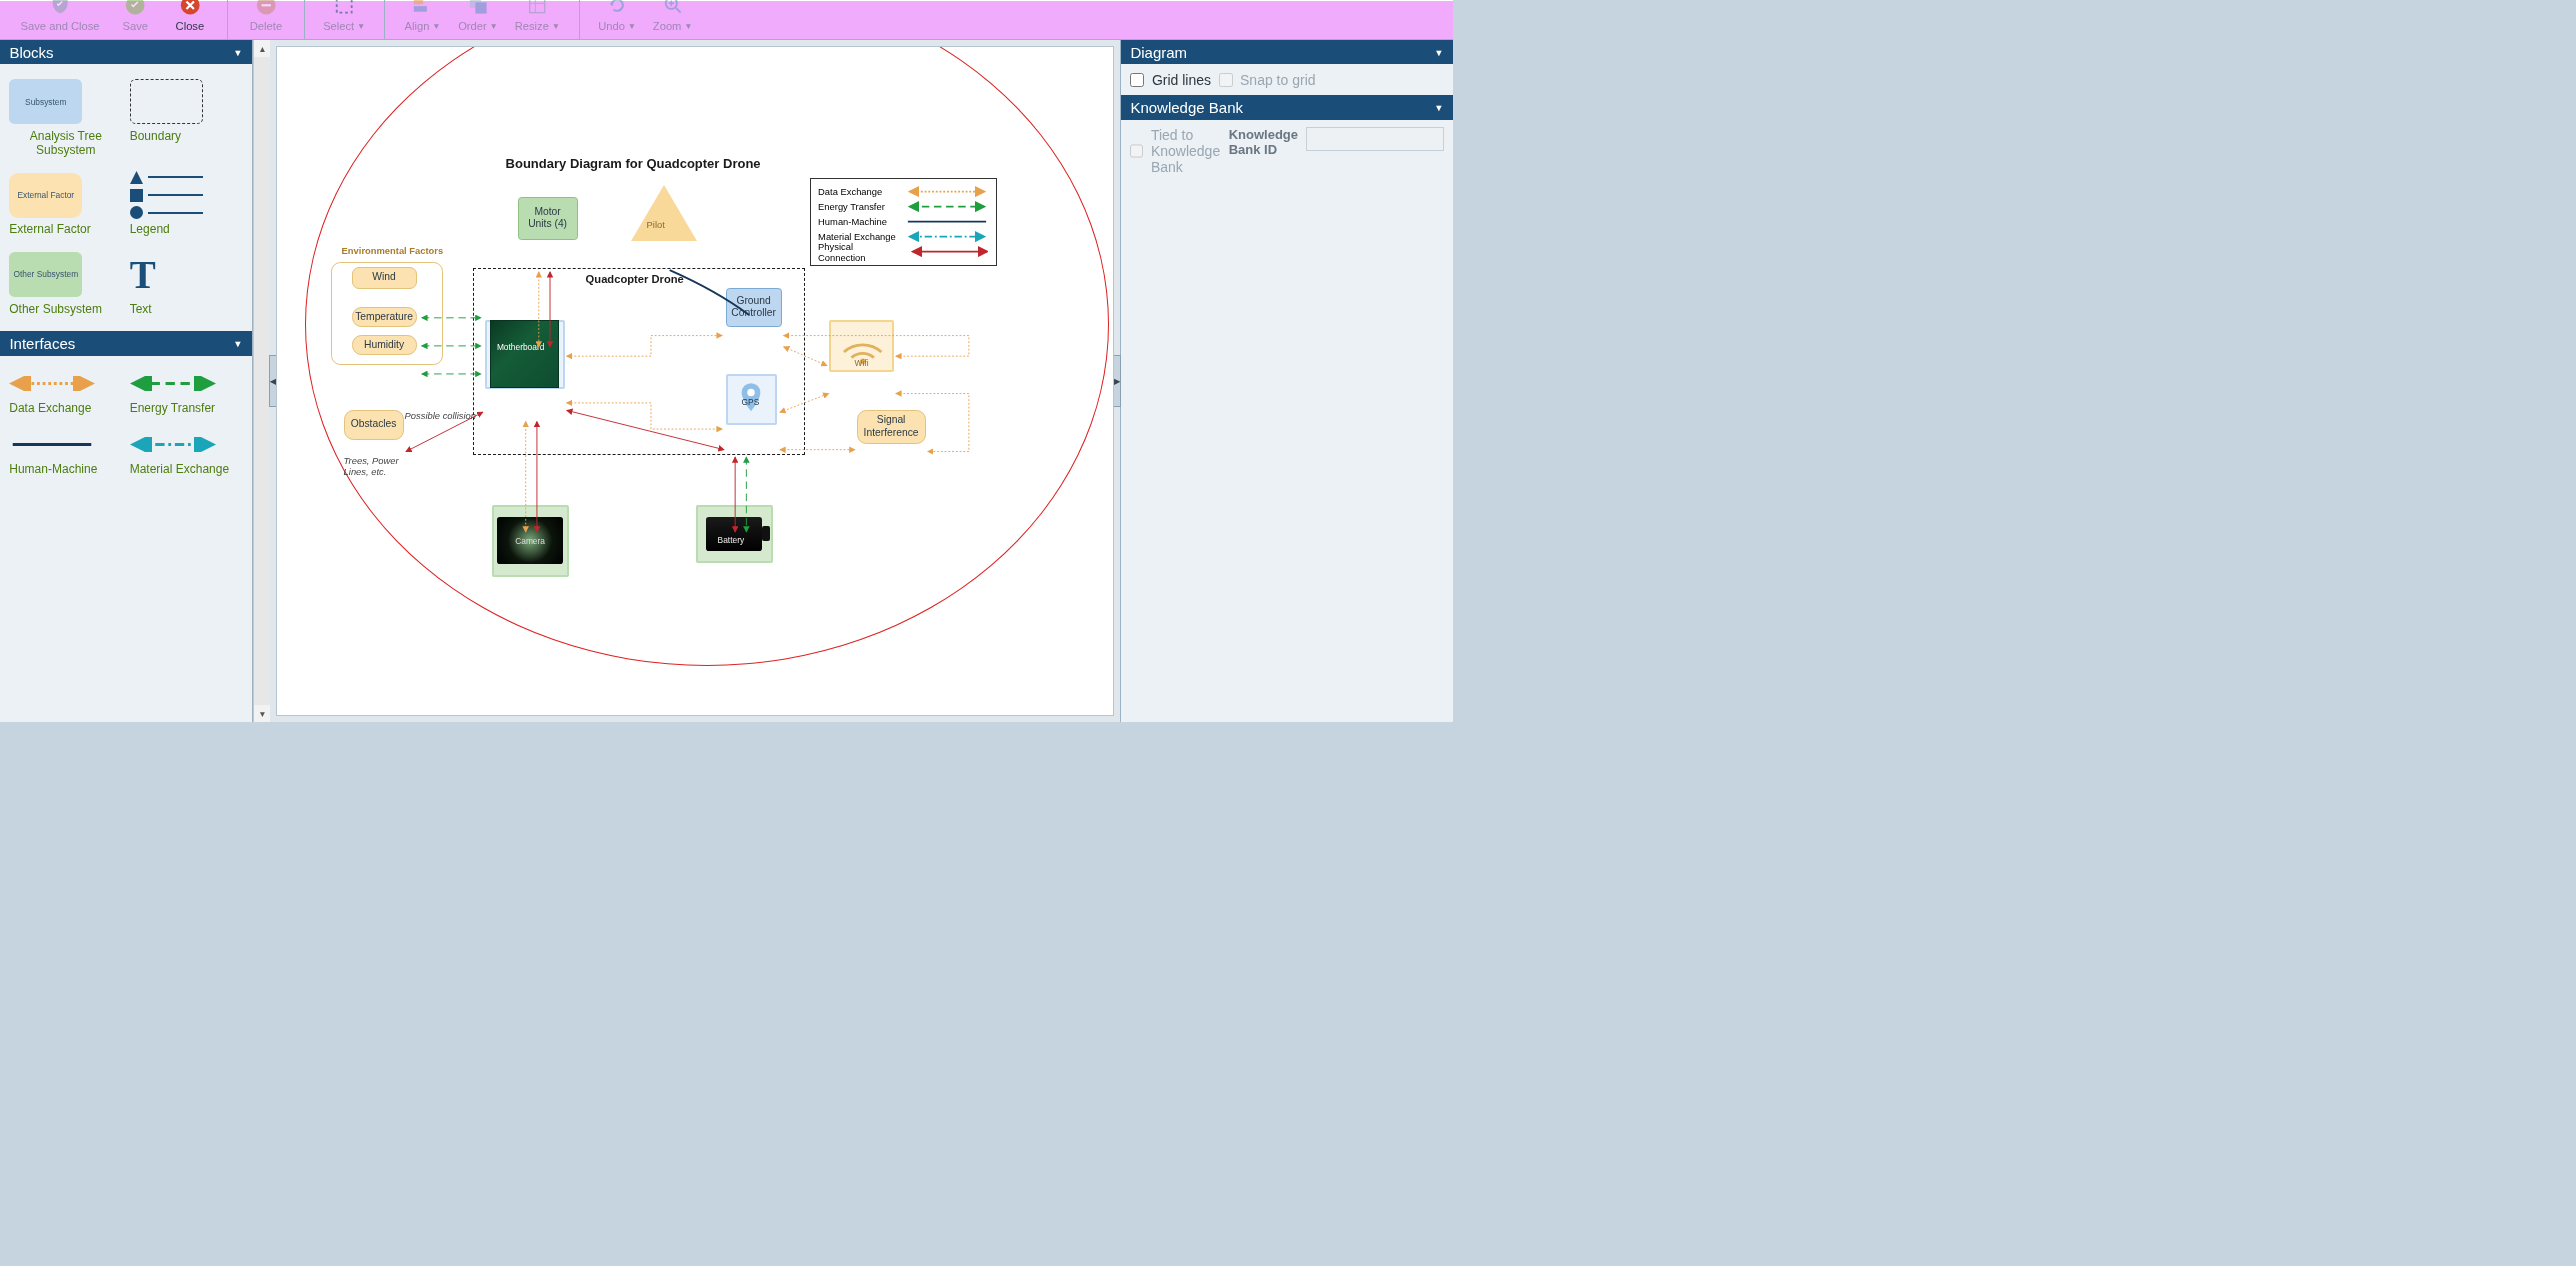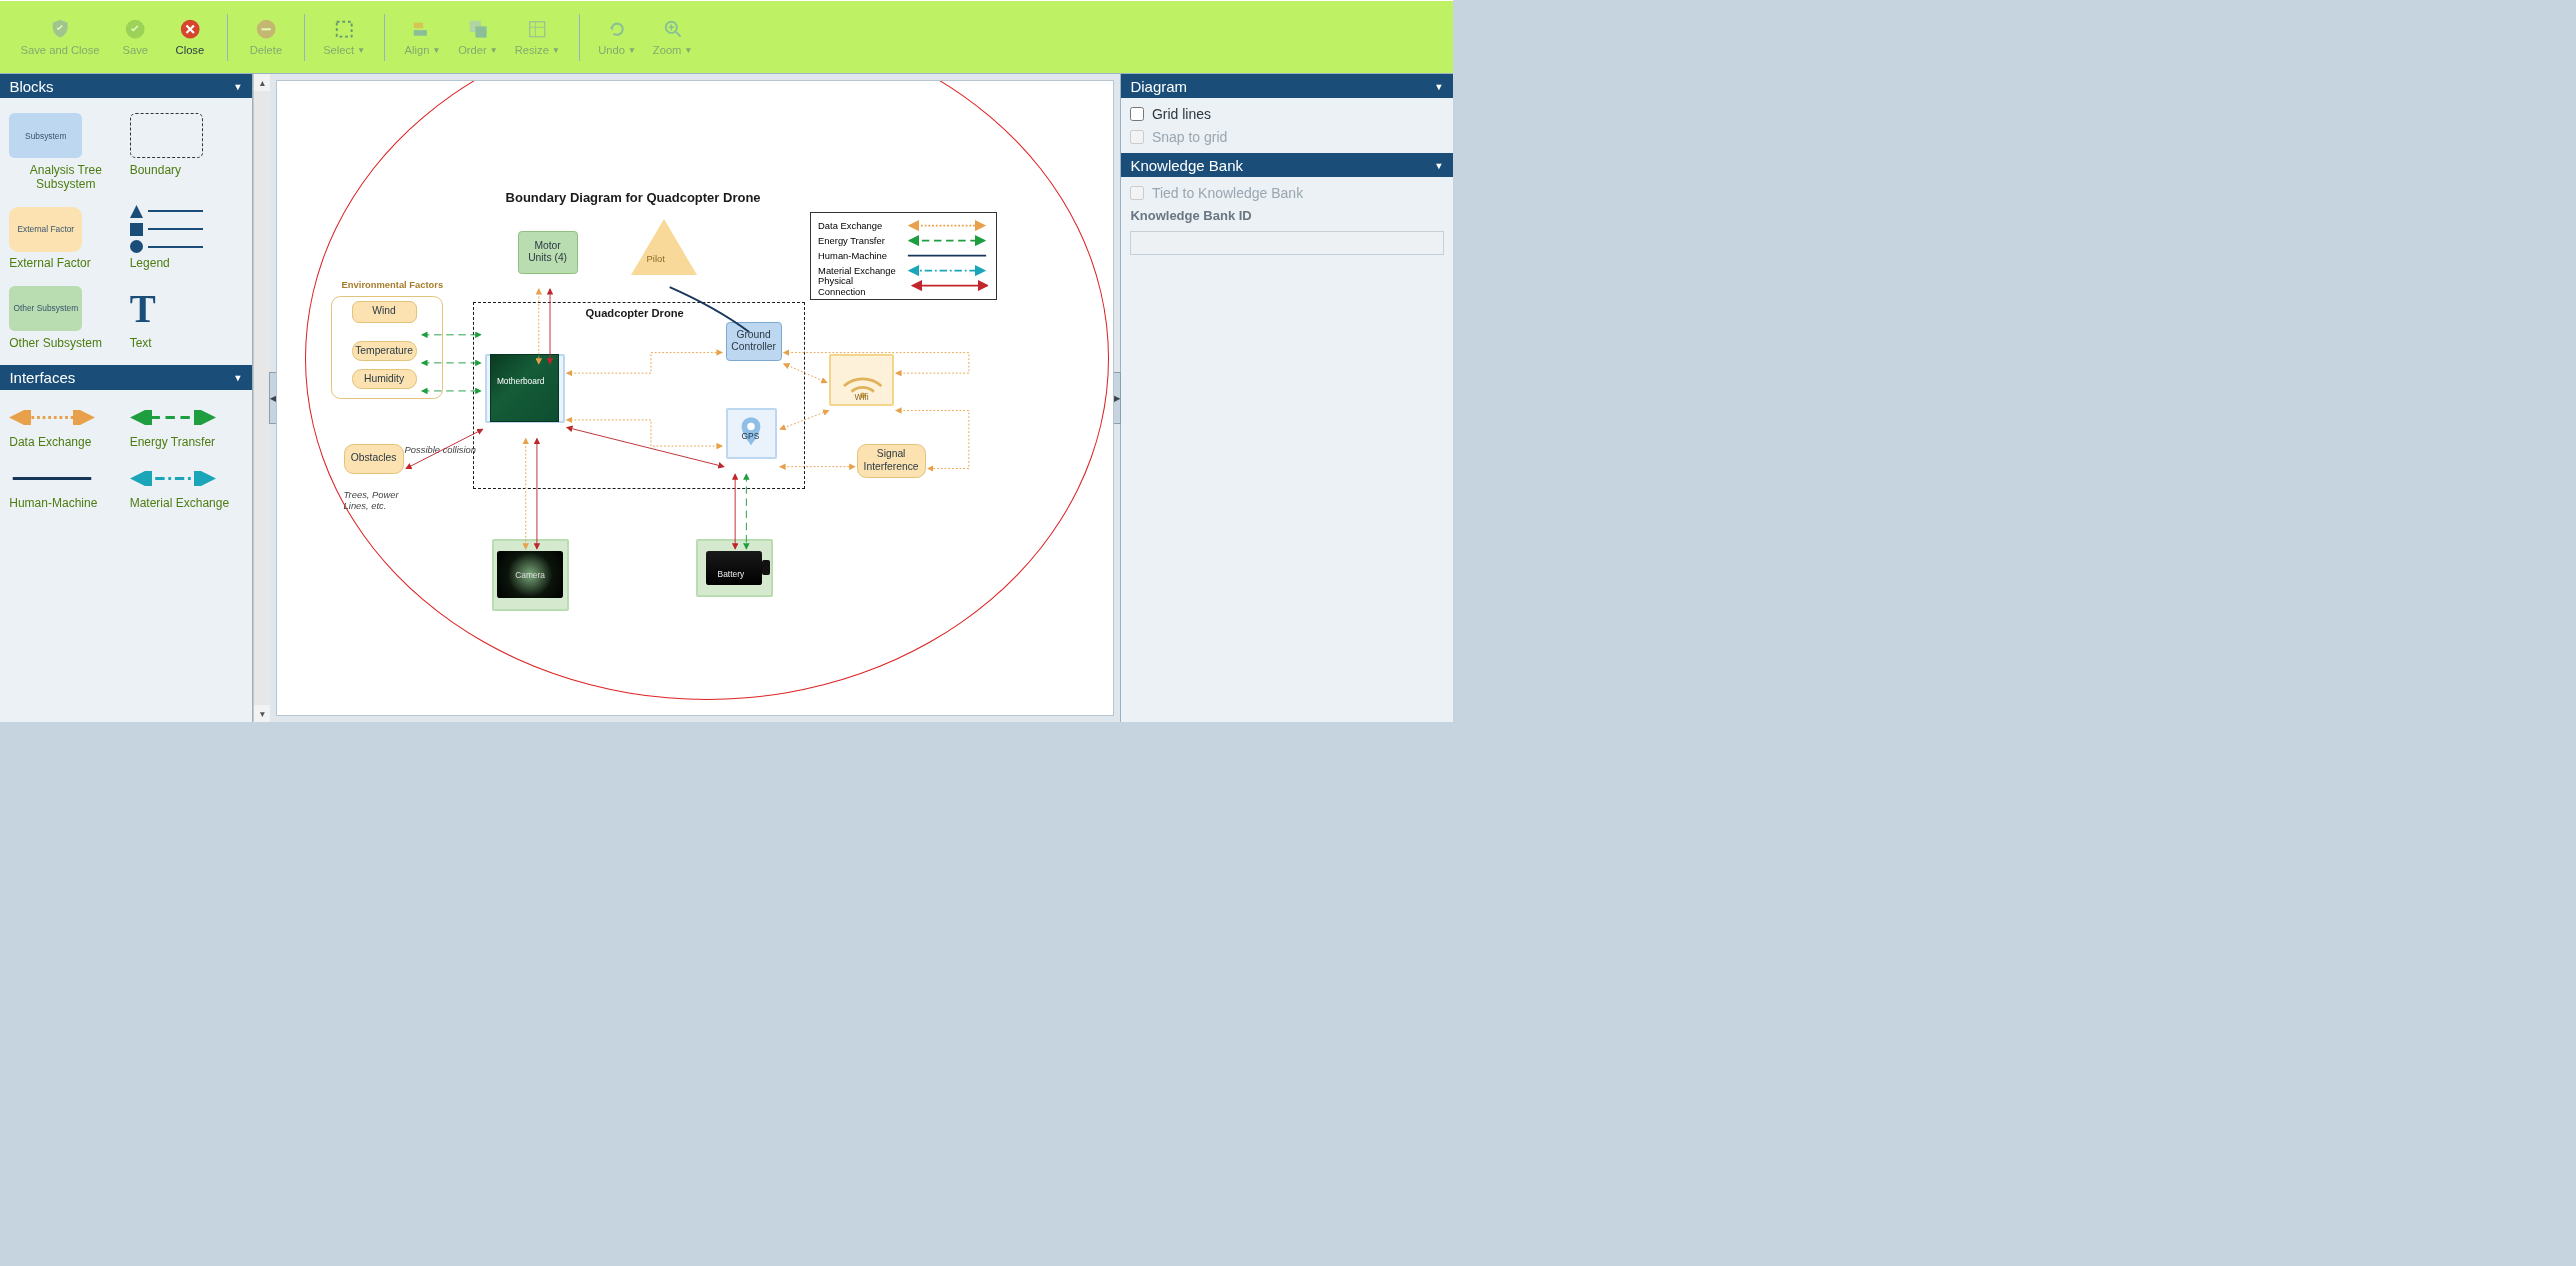"Save and Close" .ribbon { align-items: center -> flex-end; background: #bef264 -> #f0abfc; height: 74px -> 40px }
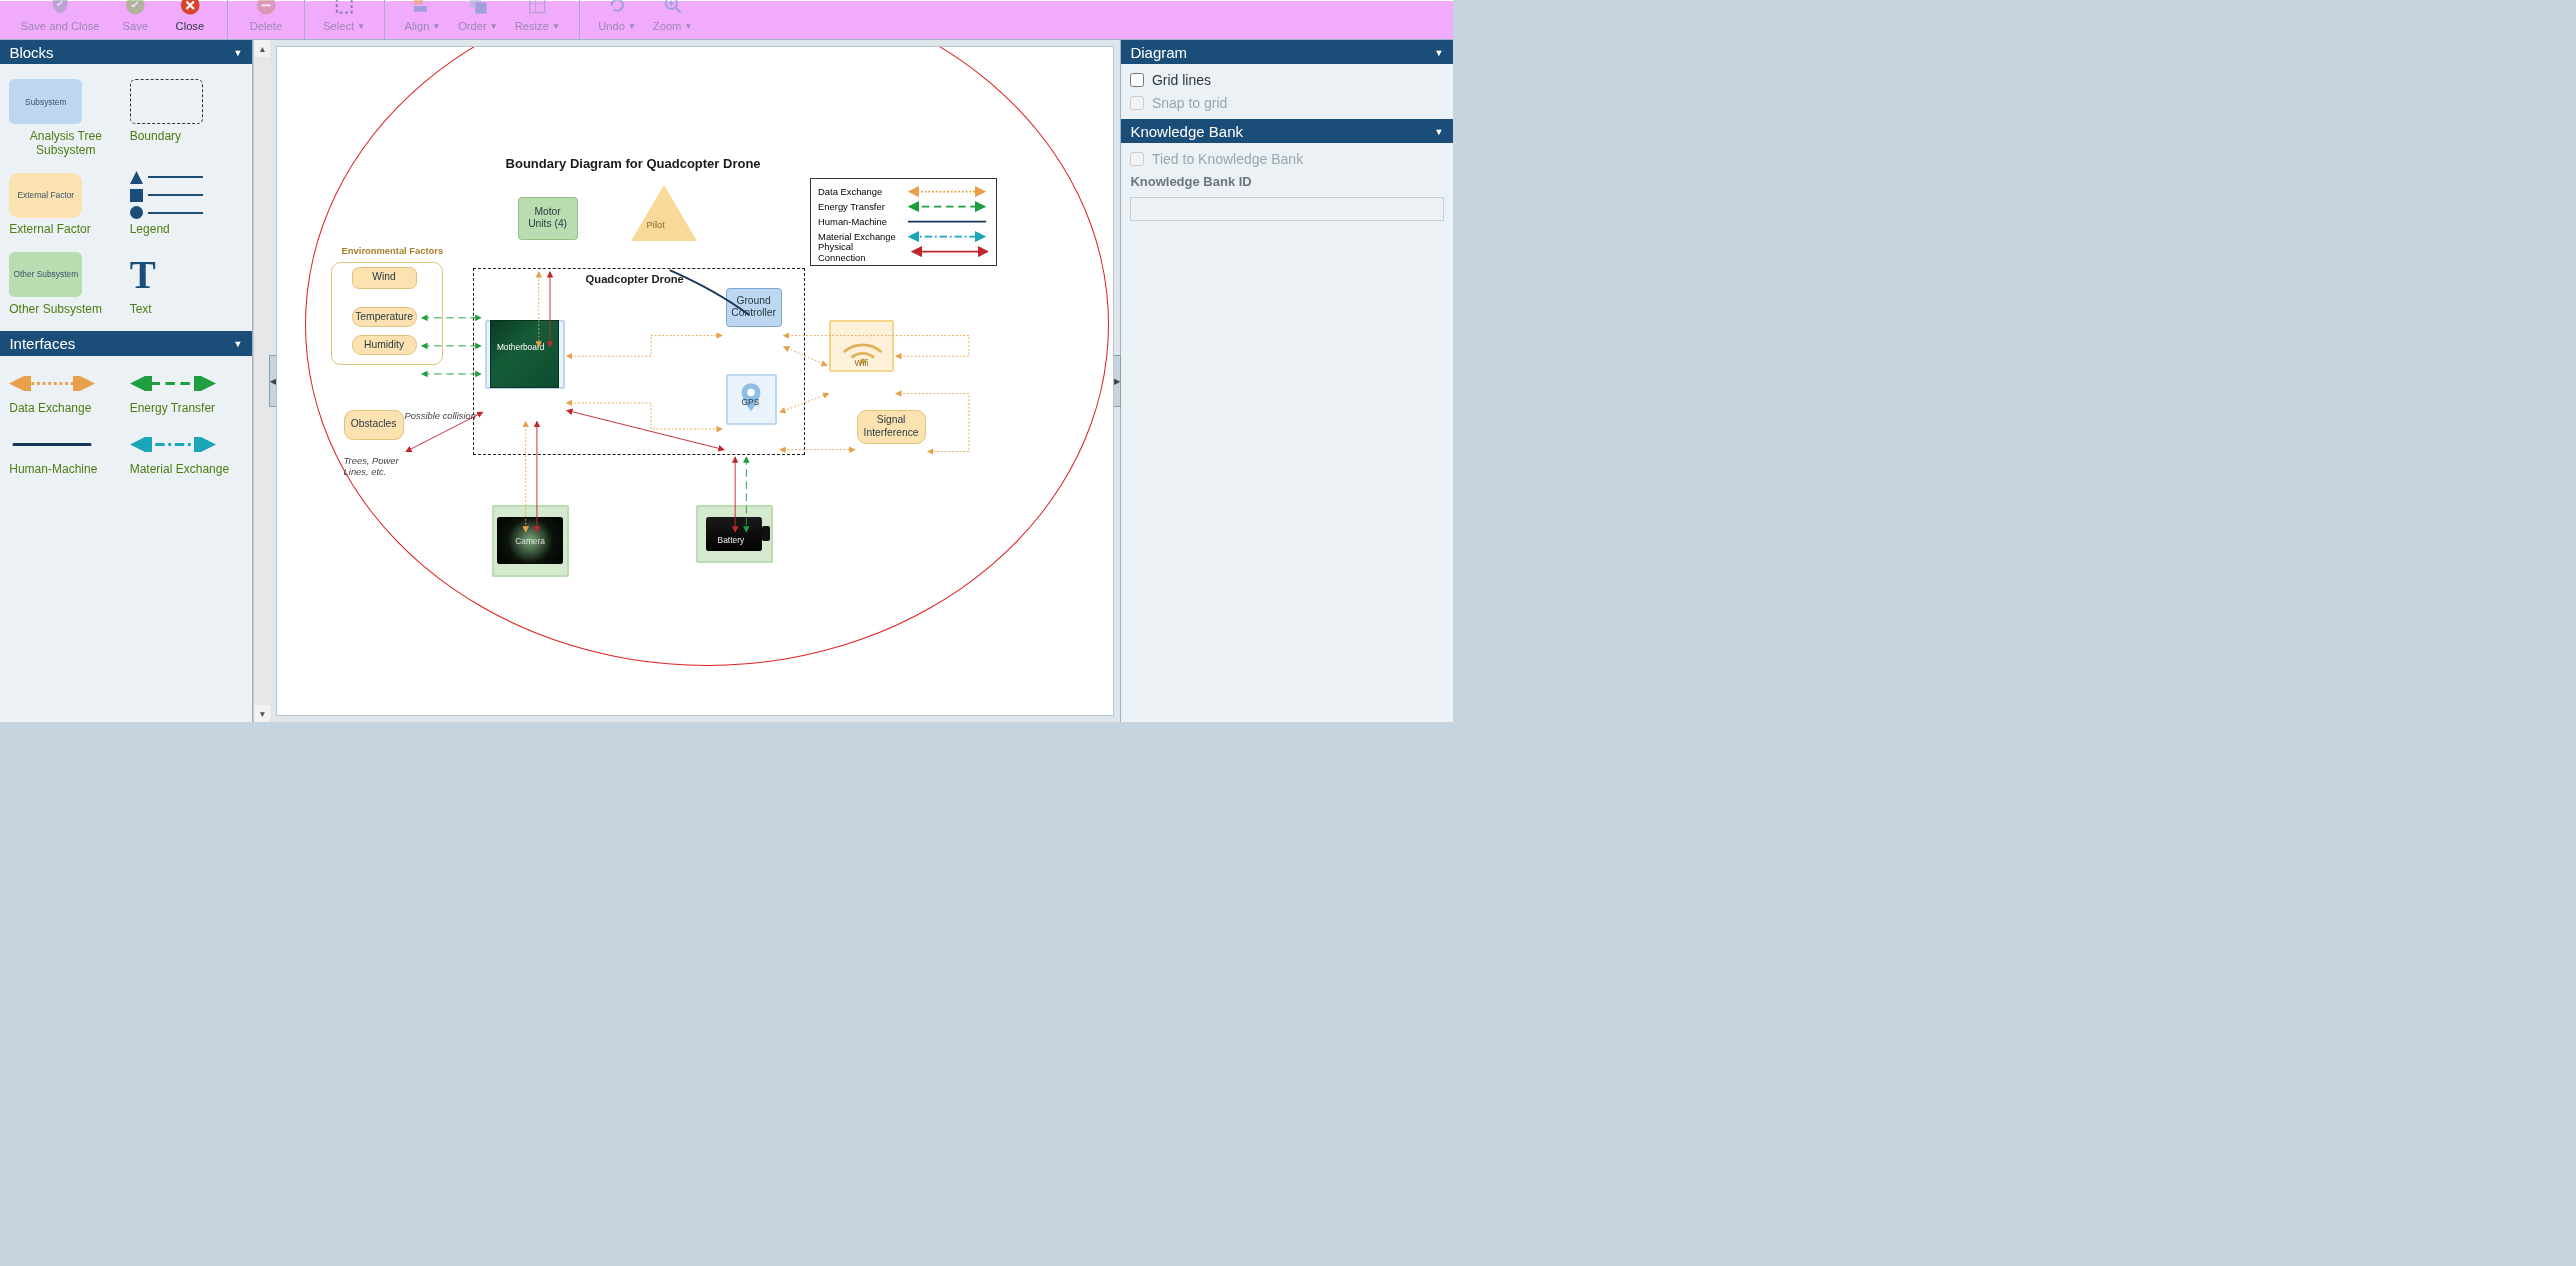"Grid lines" .rightcol .panel-body { flex-direction: column -> row }
